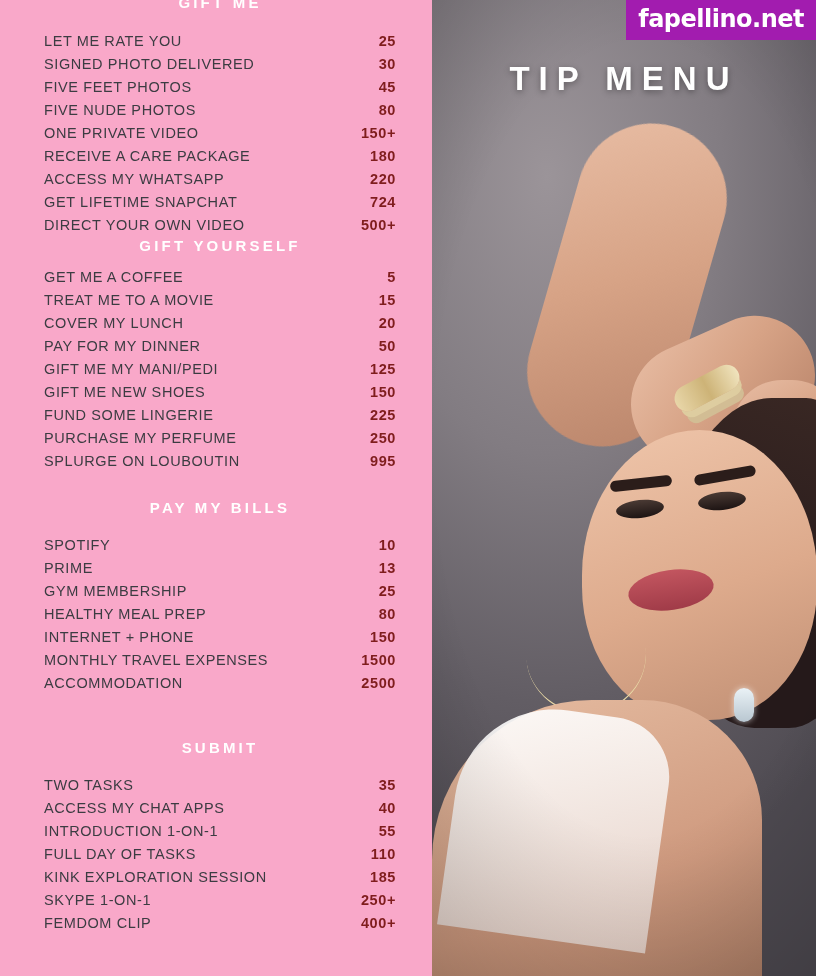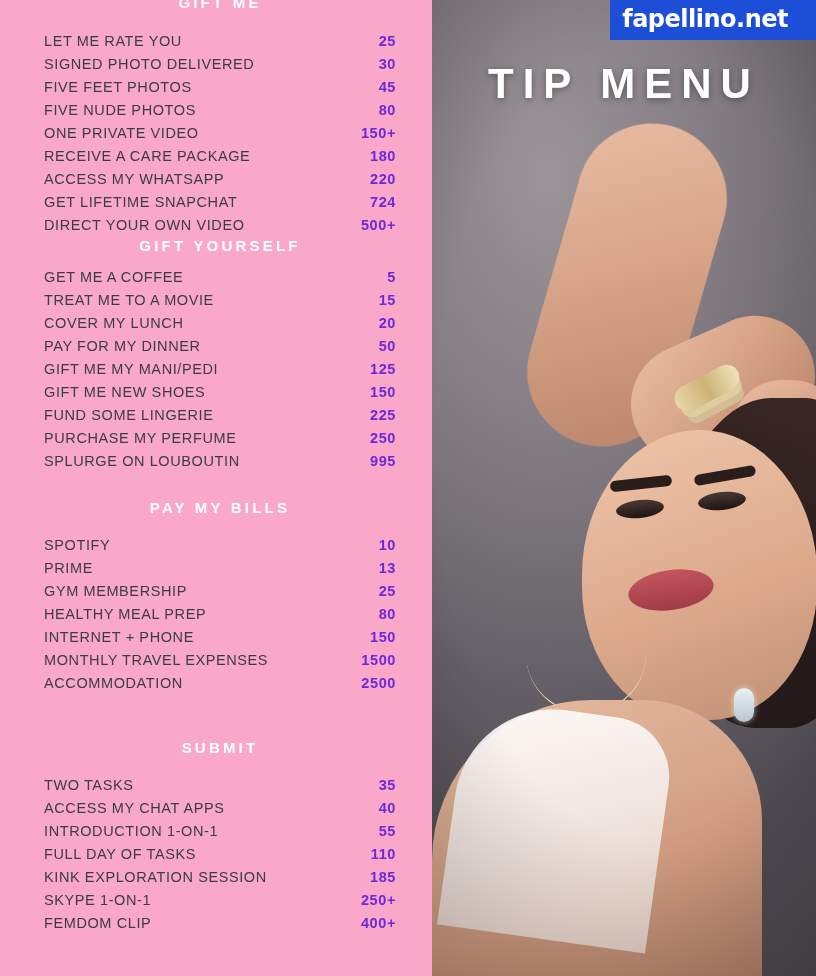"fapellino.net" .watermark { background: #1d4ed8 -> #a21caf; padding: 5px 28px 7px 12px -> 5px 12px 7px 12px }
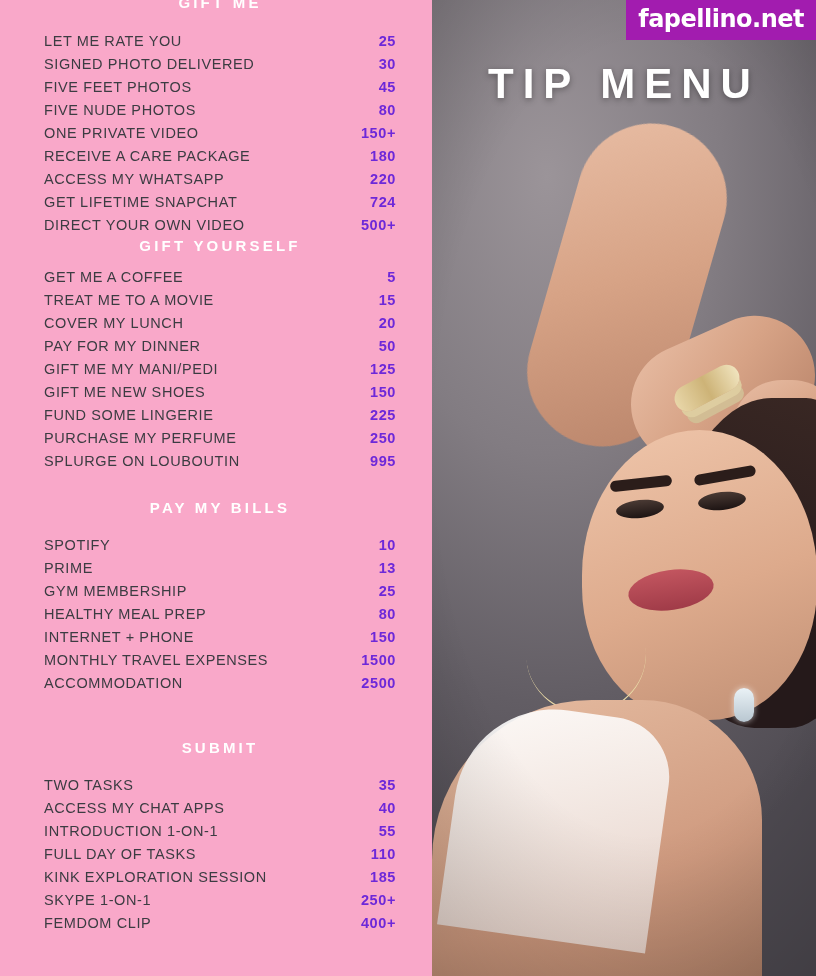"25" .row .price { color: #6d28d9 -> #7f1d1d }
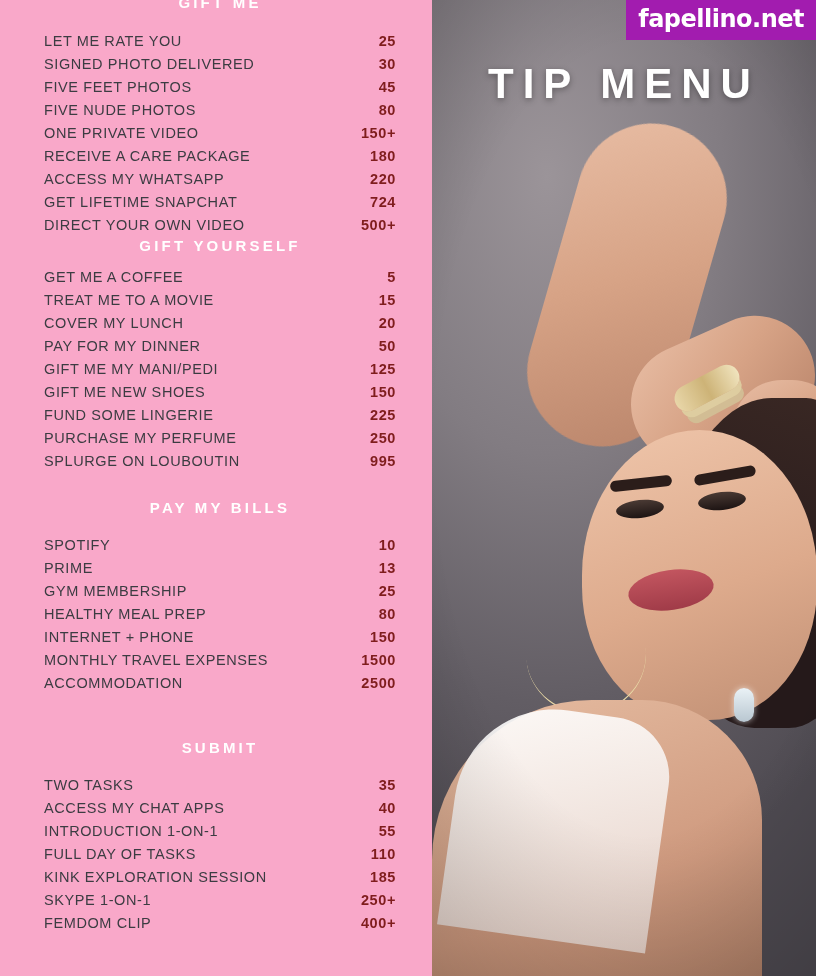"TIP MENU" .tip-menu-title { font-size: 42px -> 33px }
